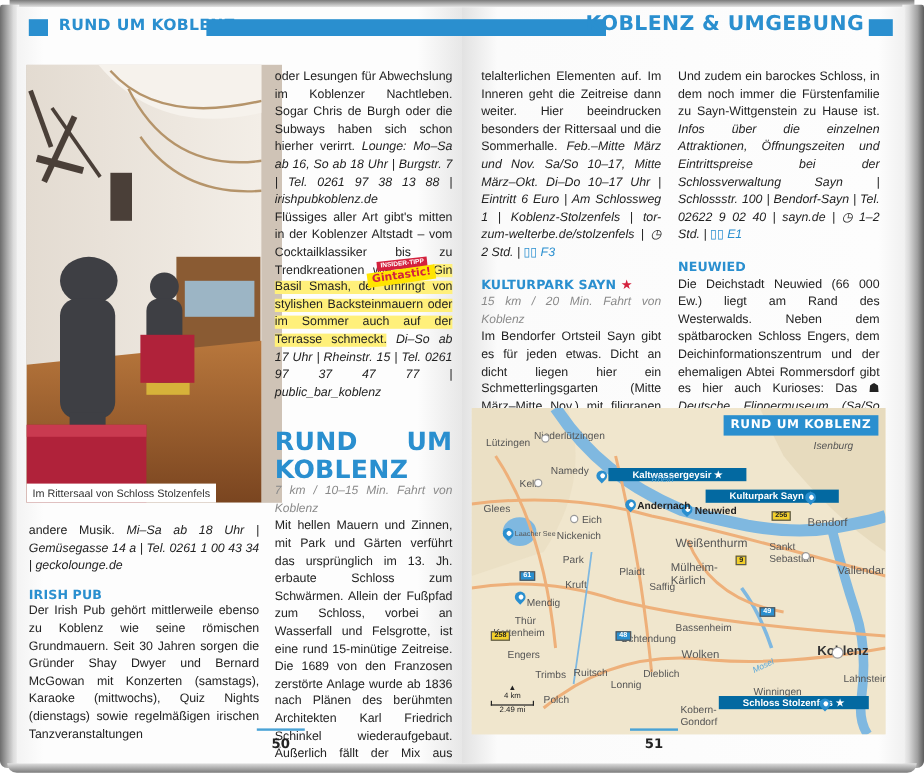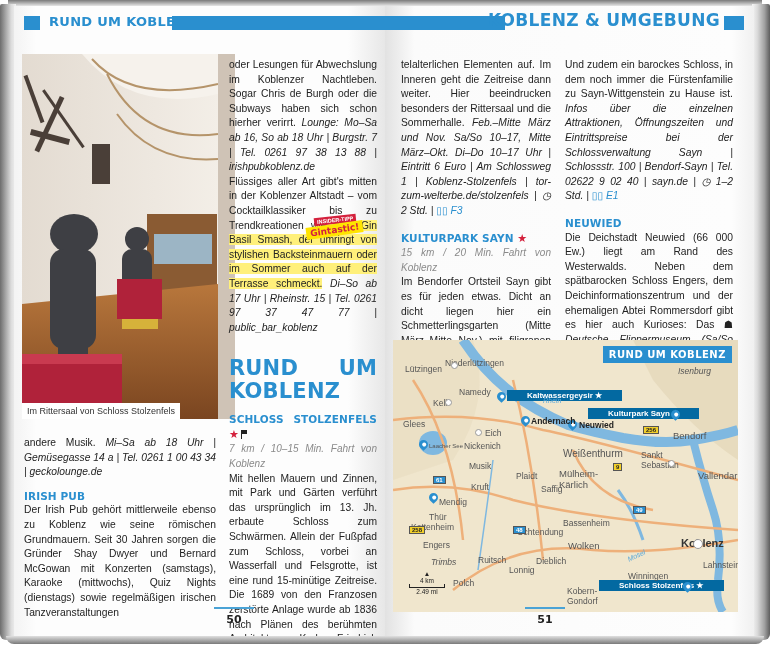"SCHLOSS STOLZENFELS ★" div.sec-head { html: <div><span>SCHLOSS STOLZENFELS</span> <span>★</span><span></span></div> -> none }
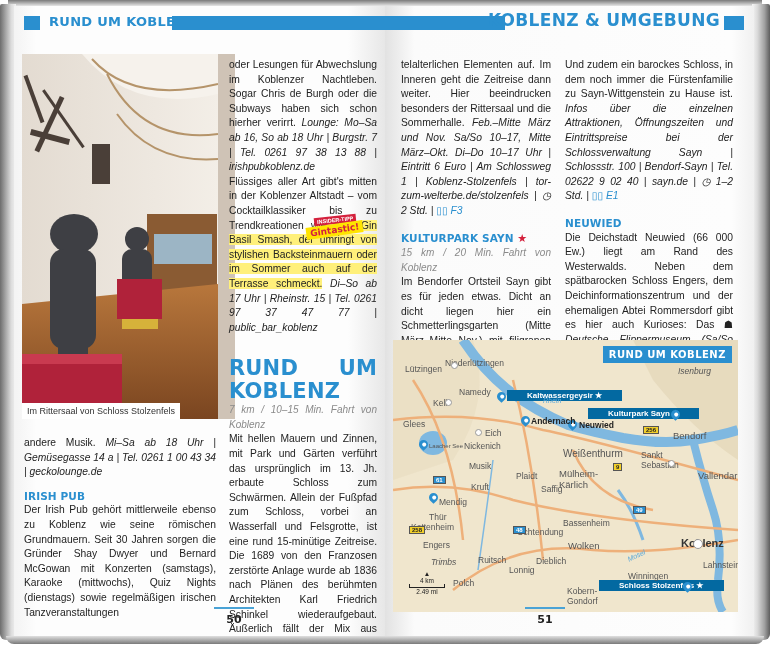"Musik" div.map-label { text: Musik -> Park }
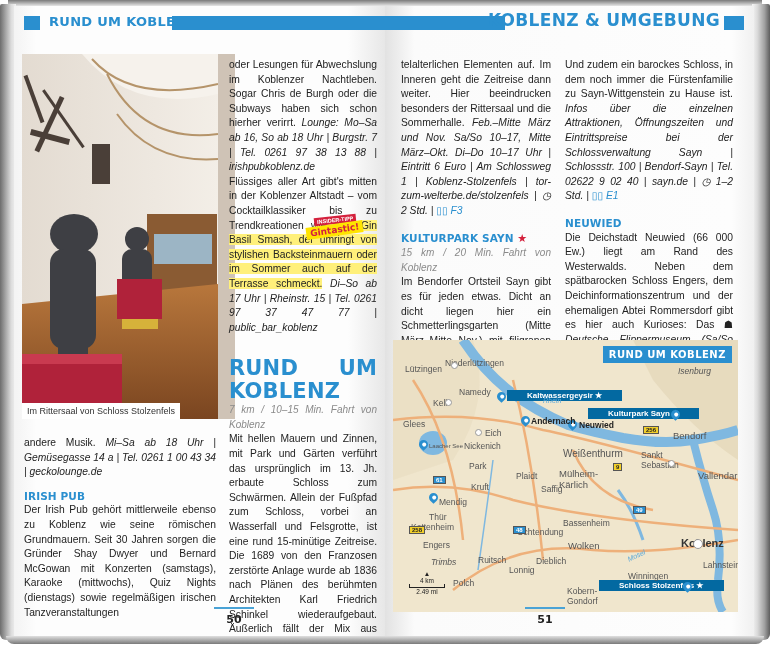"Trimbs" div.map-label { font-style: italic -> none; left: 38px -> 53px }
